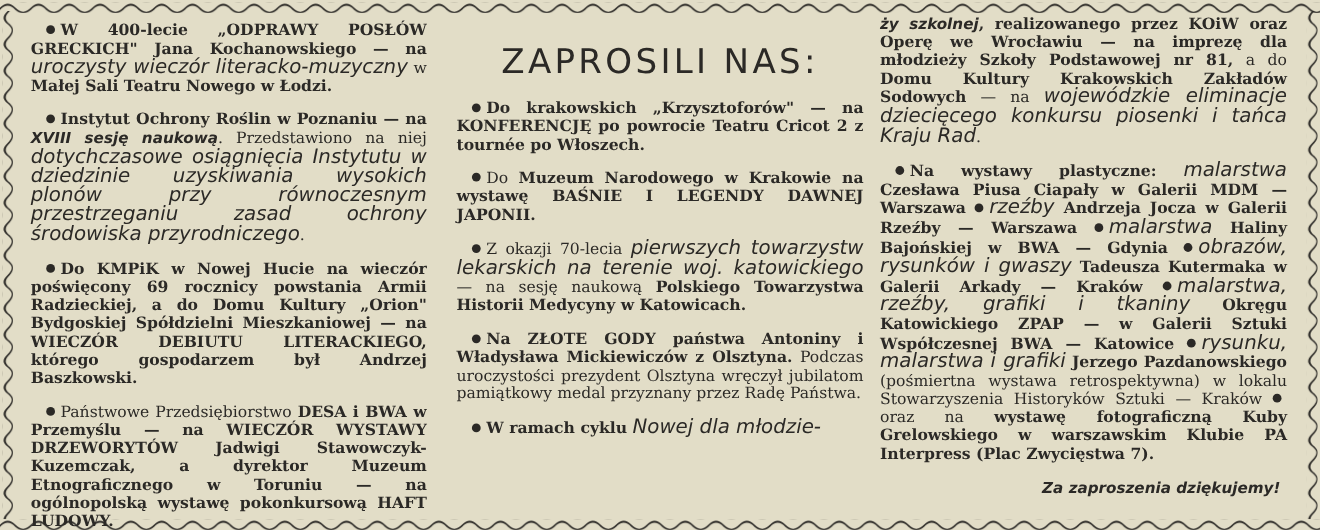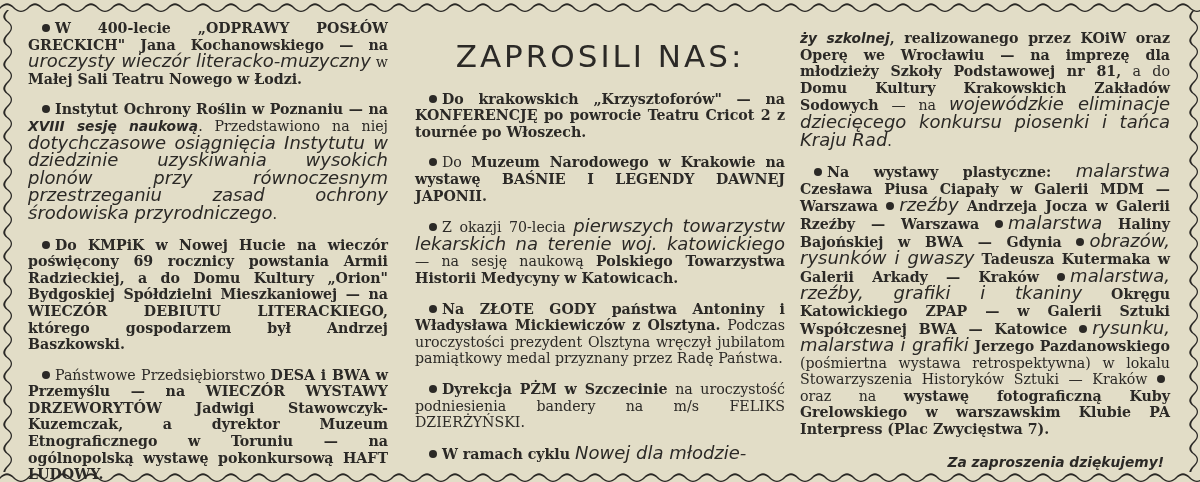"ży szkolnej, realizowanego przez KOiW" .para.noindent { margin-top: 16px -> none }
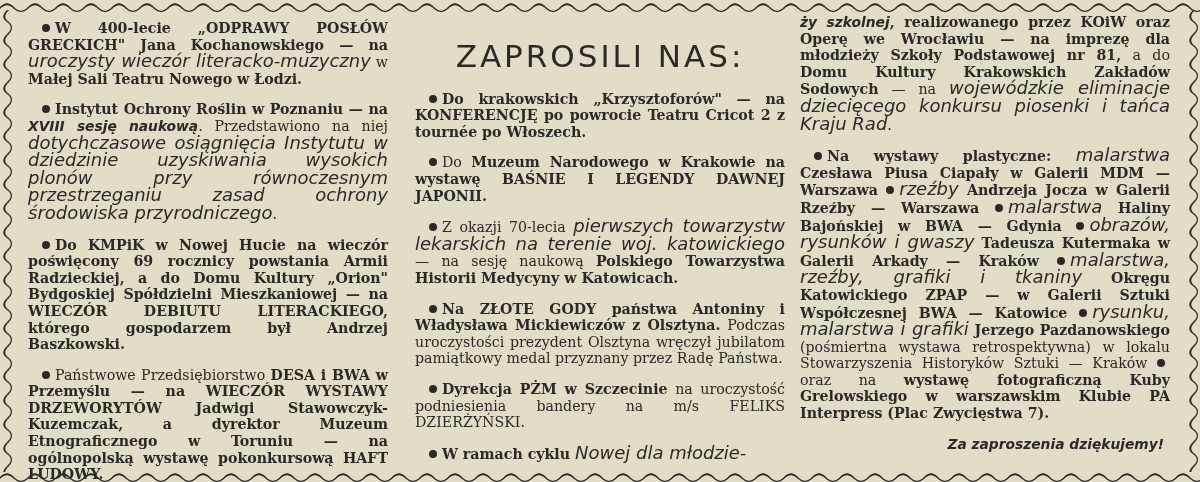"Dyrekcja PŻM w Szczecinie na" p.para { html: <p> <span></span><span>Dyrekcja PŻM w Szczecinie</span><span> na uroczystość podniesienia bandery na m/s FELIKS DZIERŻYŃSKI.</span> </p> -> none }
